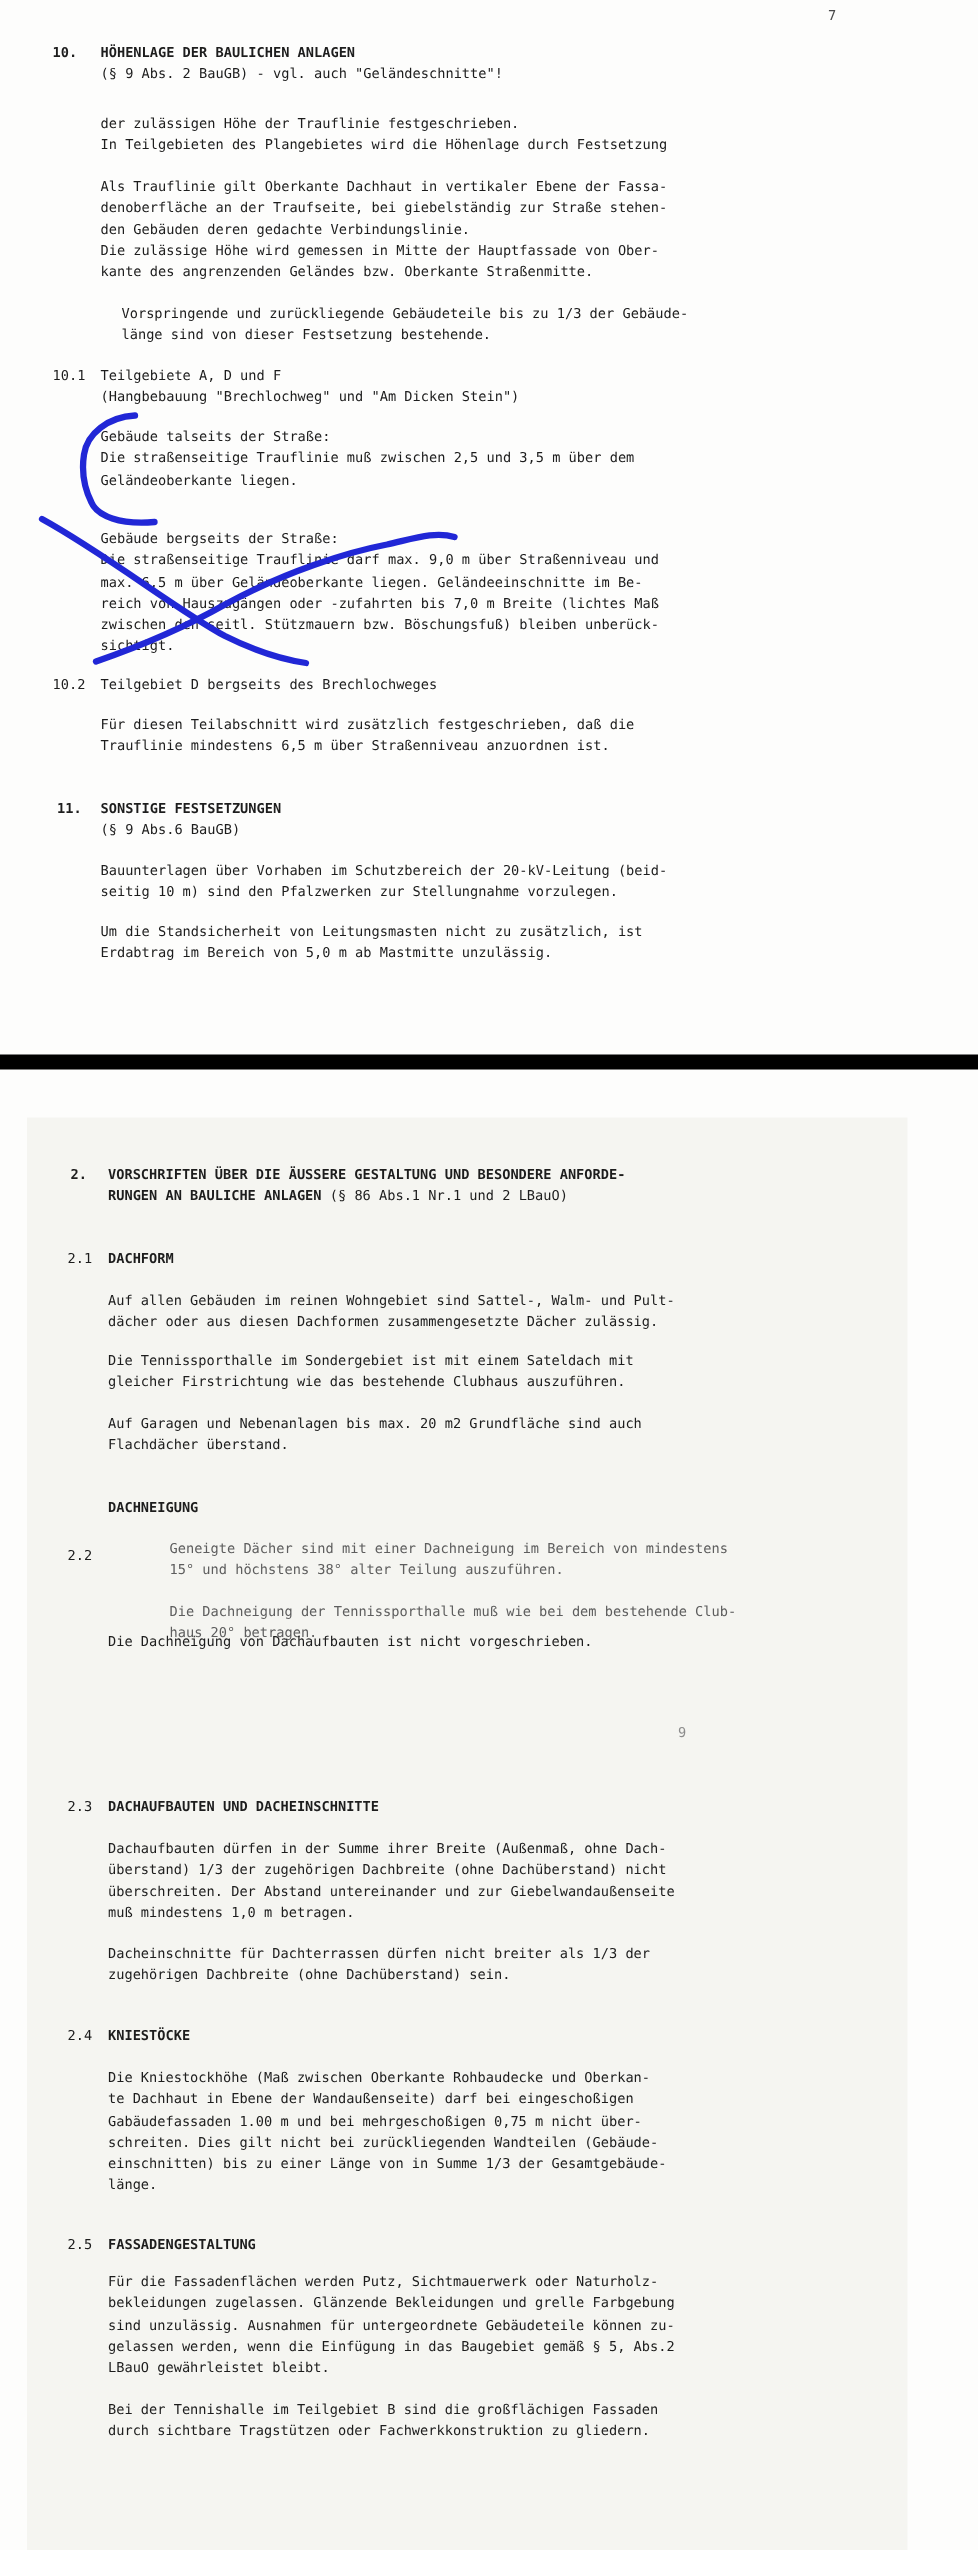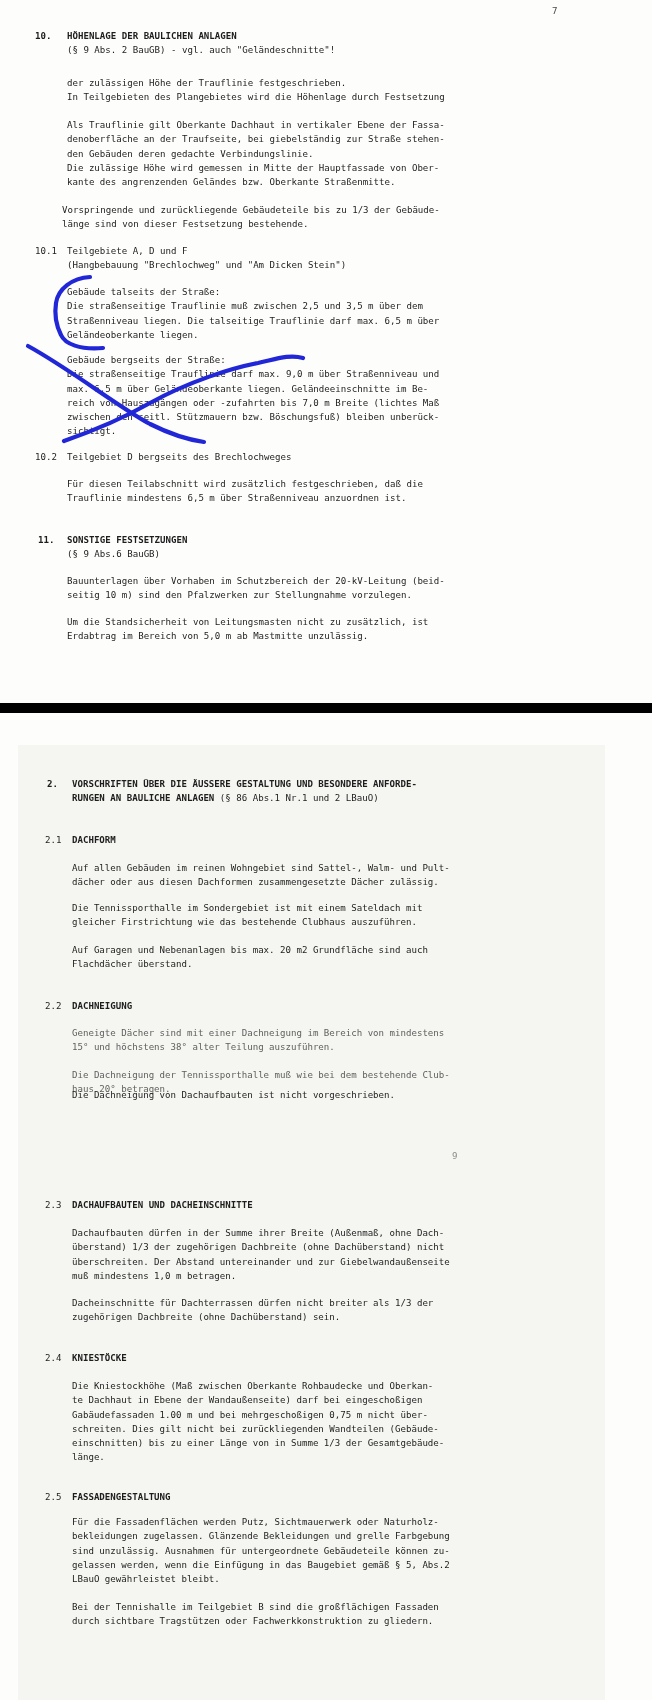"Vorspringende und zurückliegende" div.tl { left: 62px -> 81px }
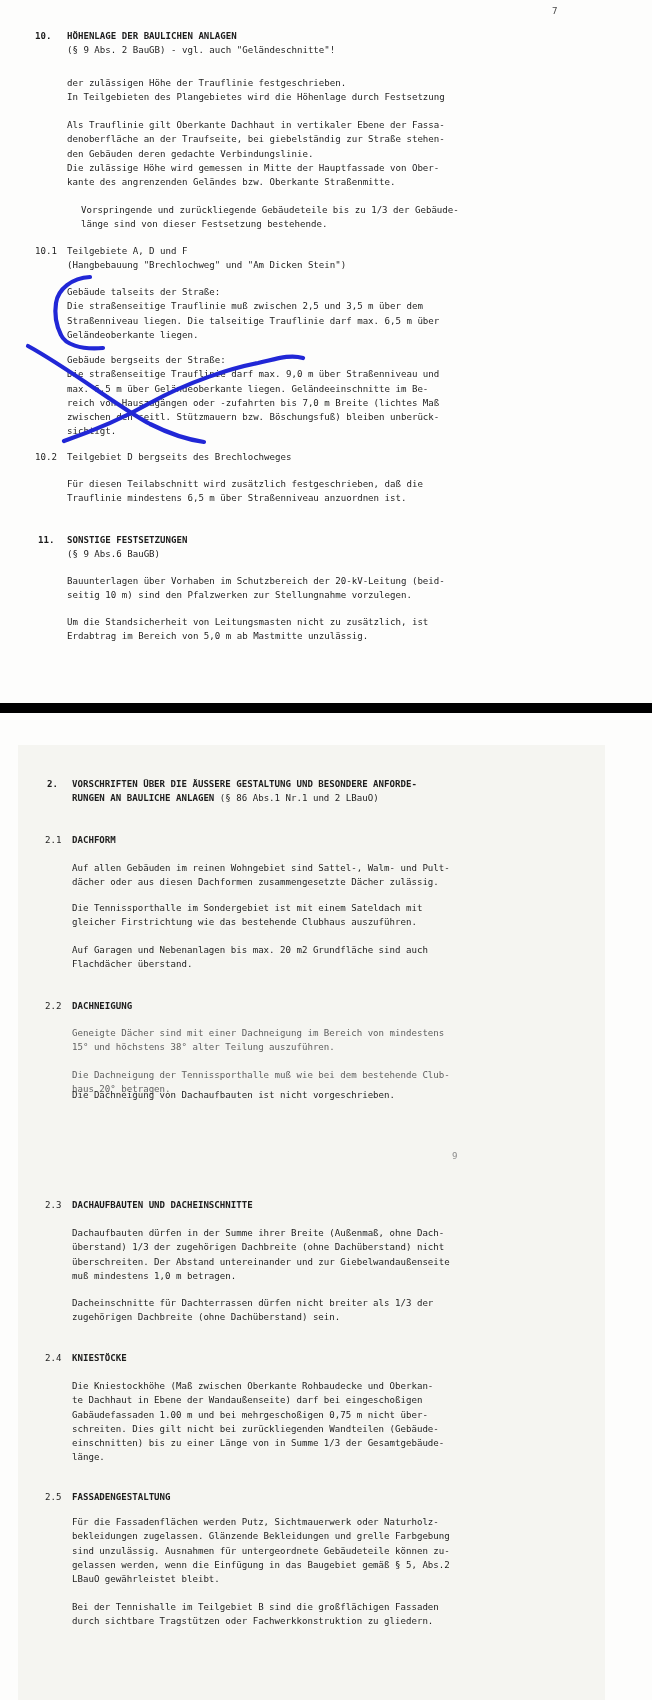"Straßenniveau liegen. Die talseitige" div { html: <div>Straßenniveau liegen. Die talseitige Trauflinie darf max. 6,5 m über</div> -> none }
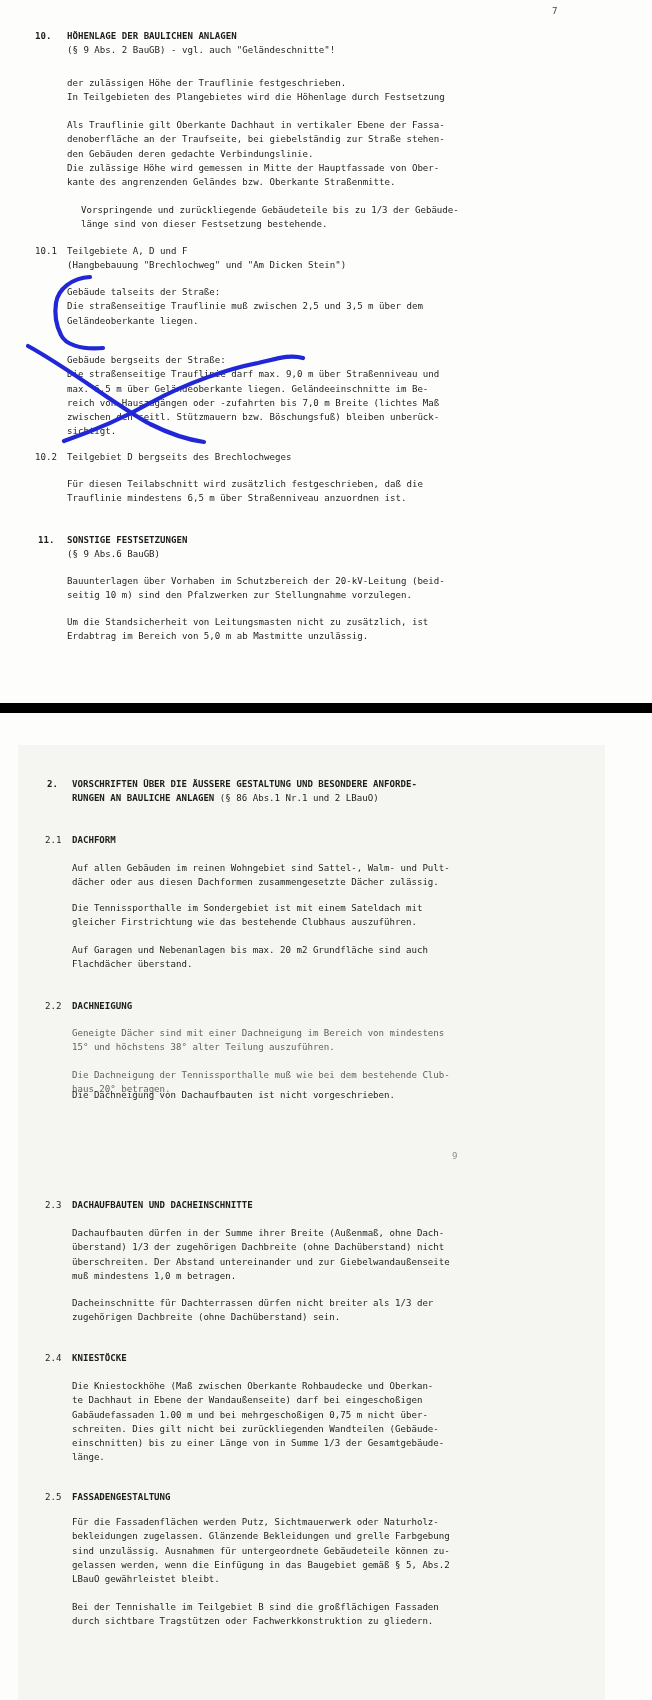"2.2" div.tl { top: 999px -> 1031px }
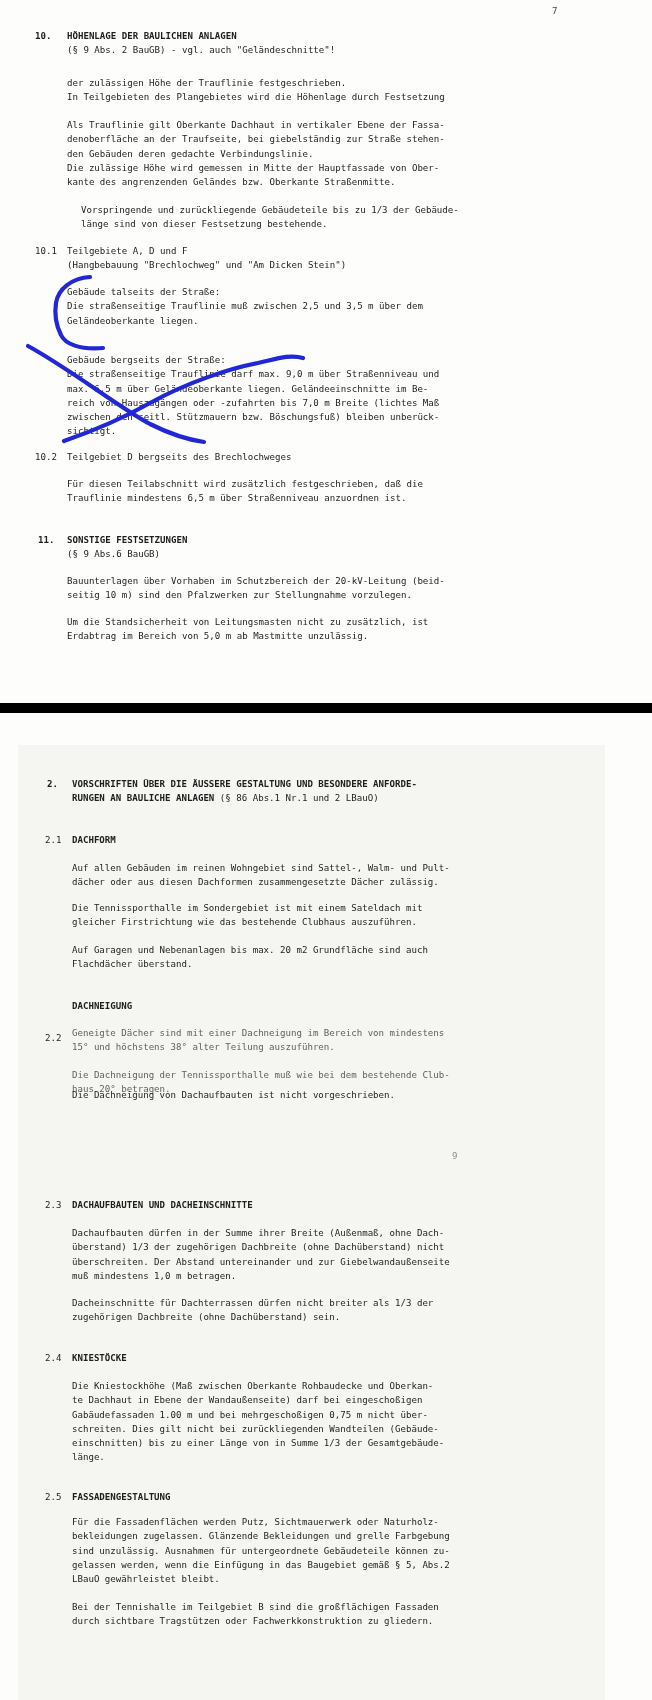"Geneigte Dächer sind mit einer" .faded { margin-left: none -> 41px }
